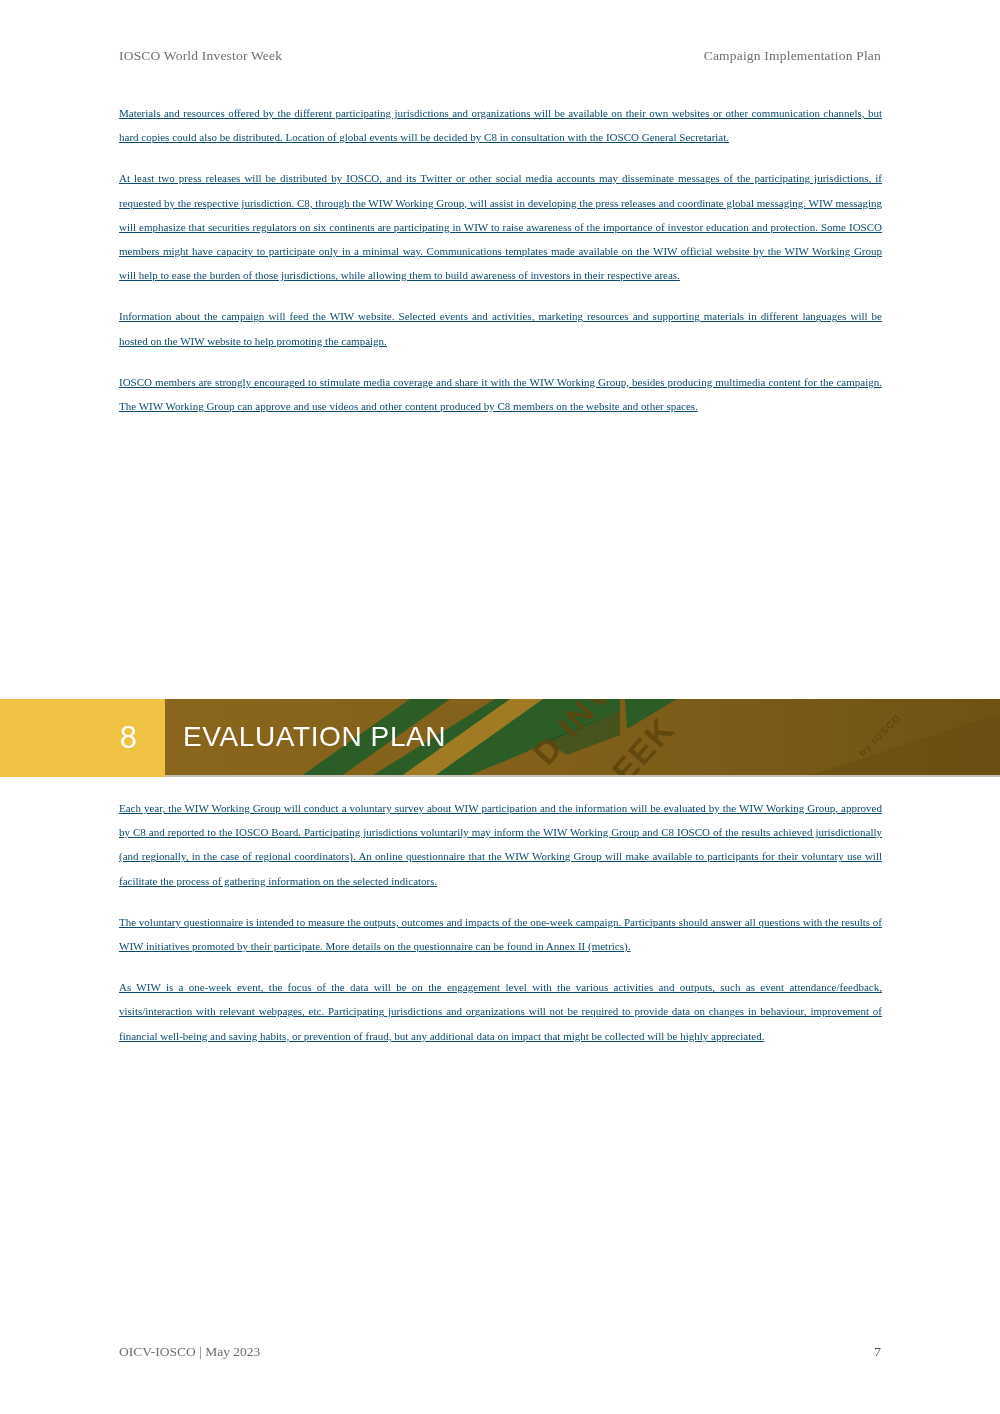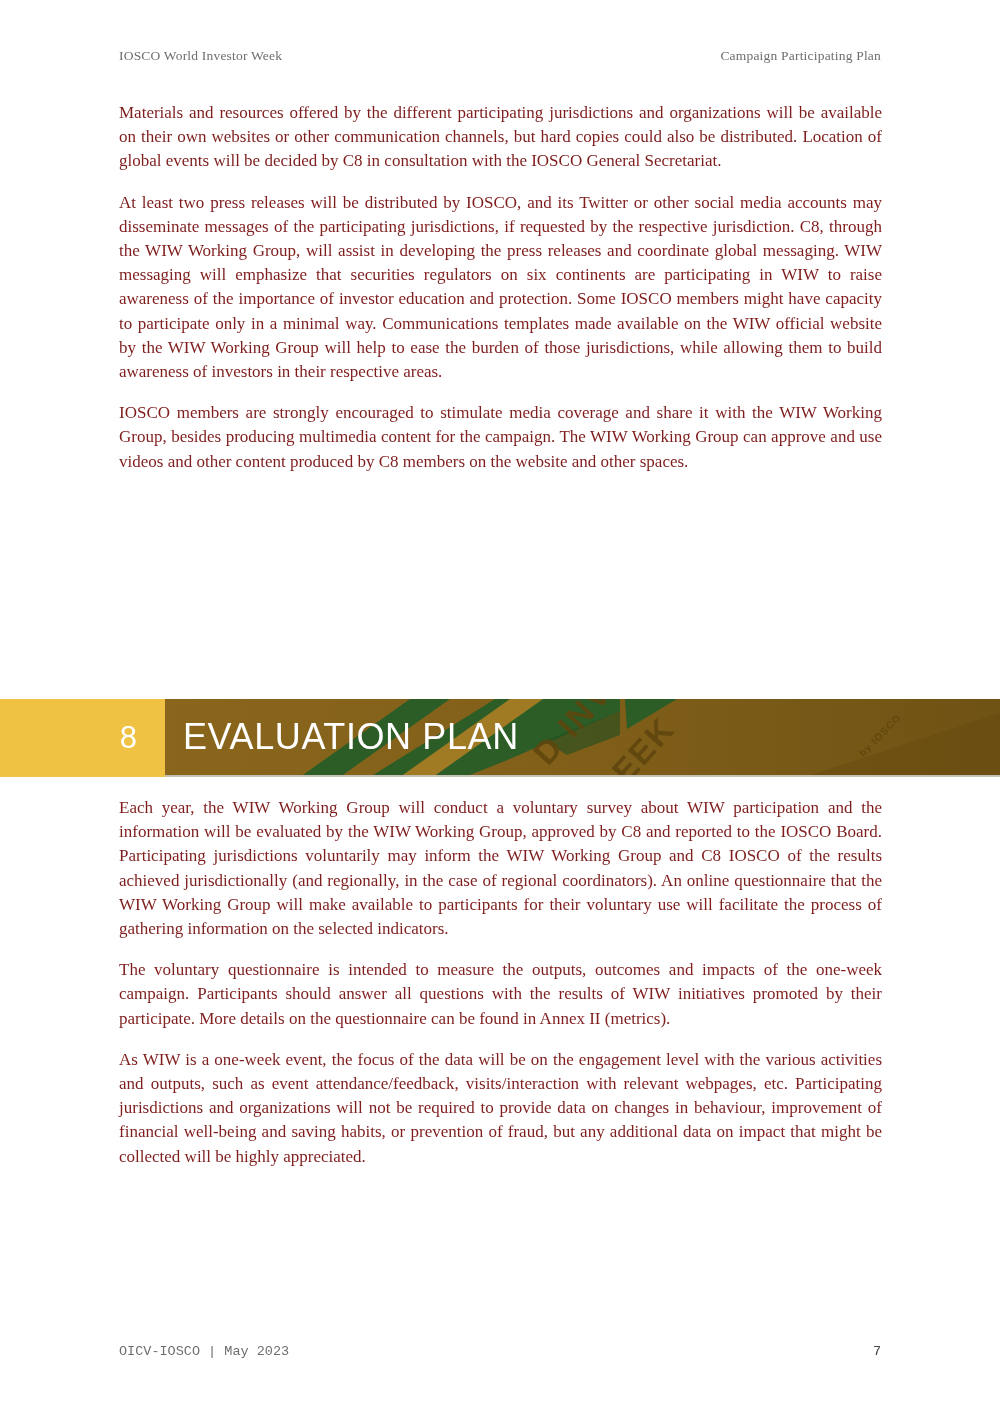"Campaign Participating Plan" span { text: Participating -> Implementation }
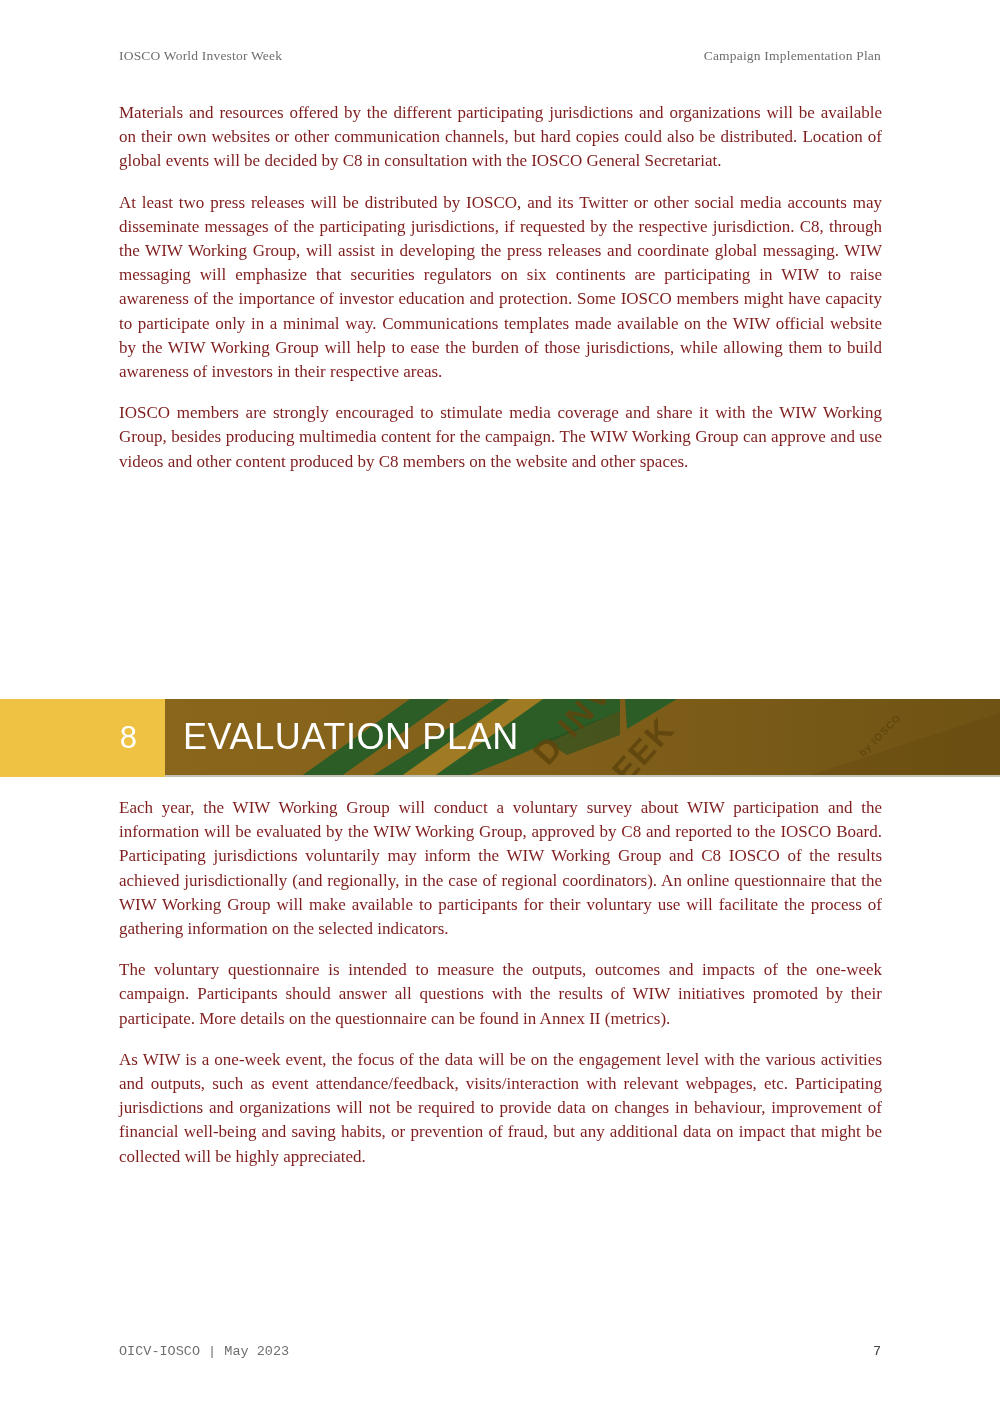"Materials and resources offered by" .text-block { color: #7f1d1d -> #0c4a6e; font-size: 17px -> 11px; text-decoration: none -> underline }
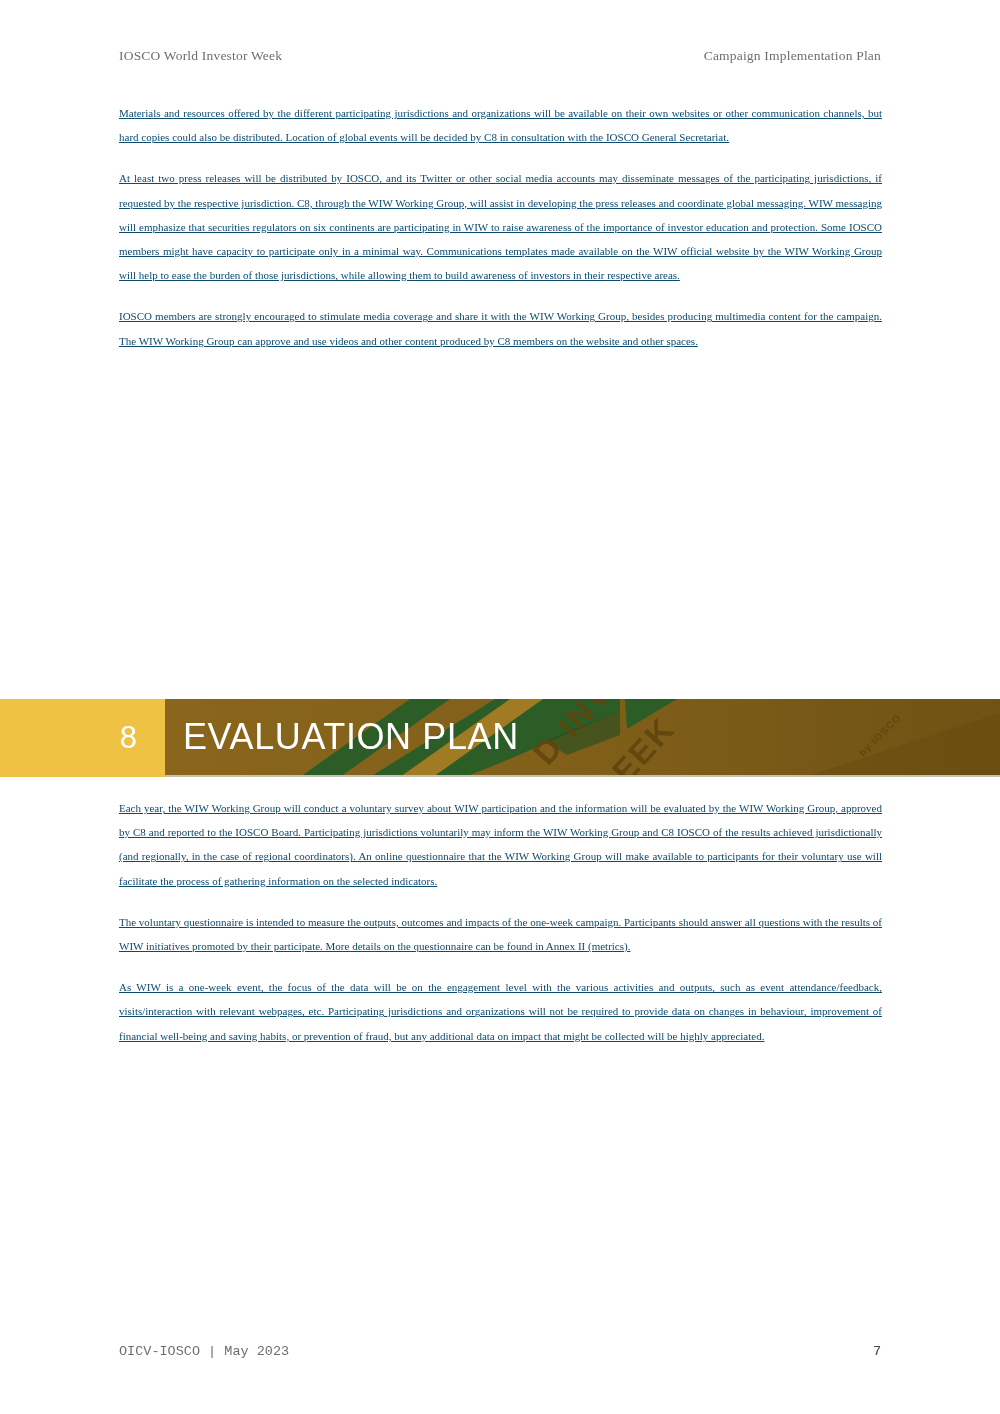"Information about the campaign will" p { html: none -> <p>Information about the campaign will feed the WIW website. Selected events and activities, marketing resources and supporting materials in different languages will be hosted on the WIW website to help promoting the campaign.</p> }
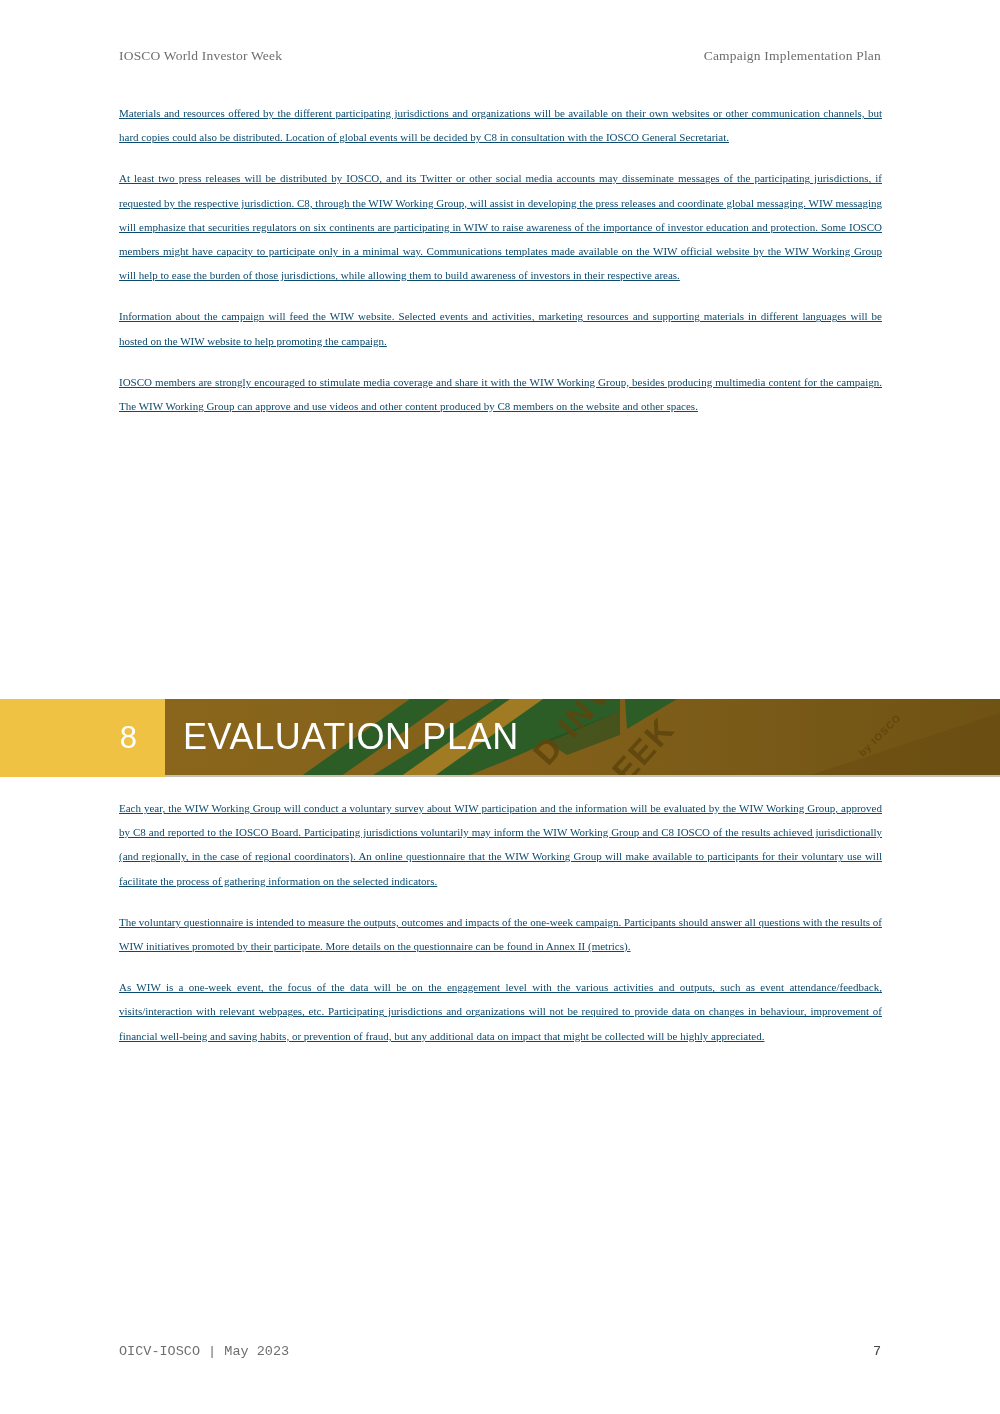"EVALUATION PLAN" .section-title { font-size: 36px -> 28px }
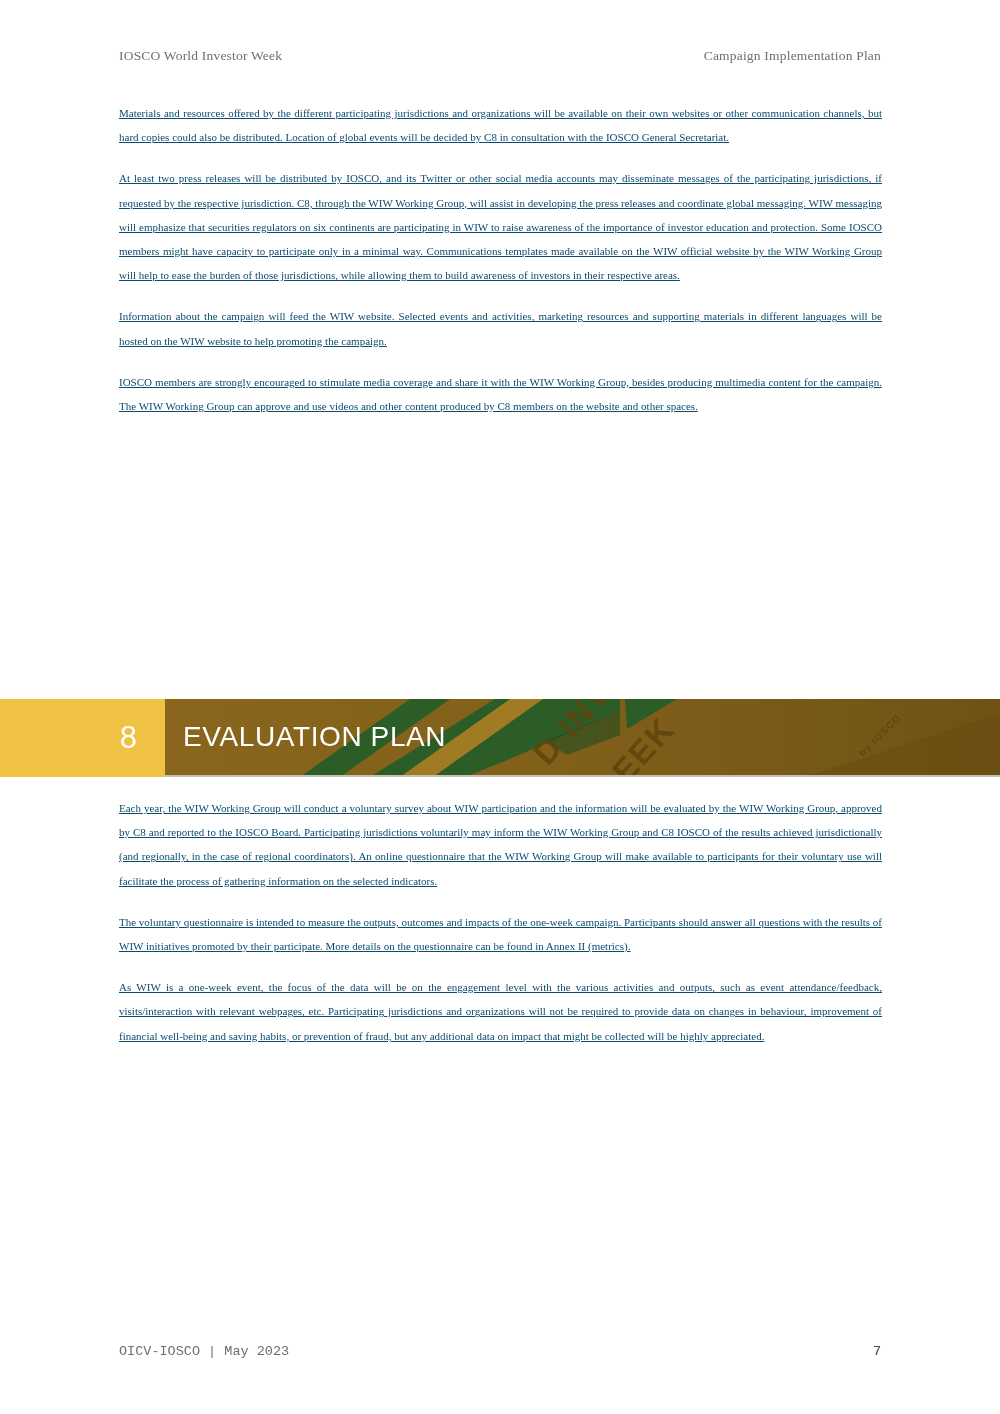"OICV-IOSCO | May 2023" .page-footer { font-family: Liberation Mono, monospace -> none }
